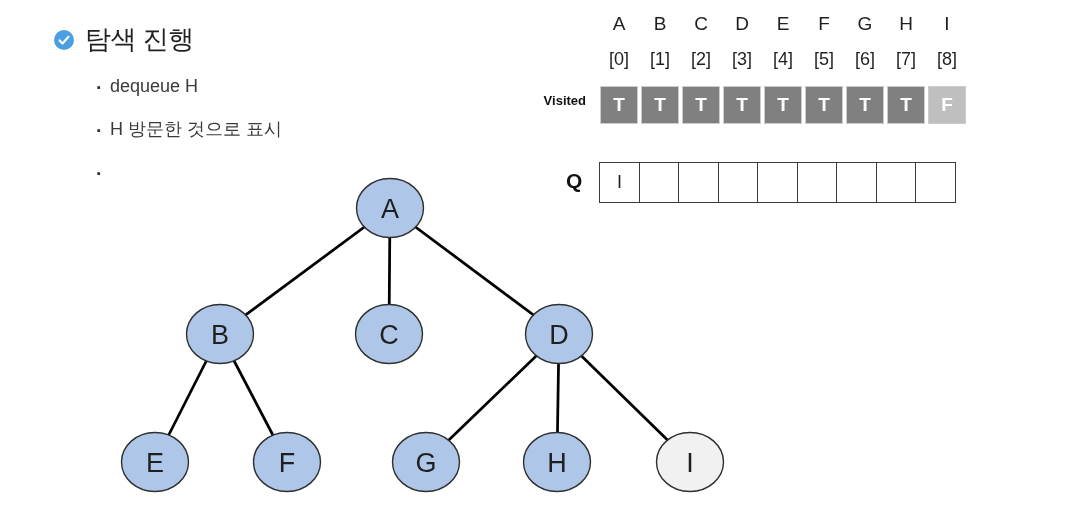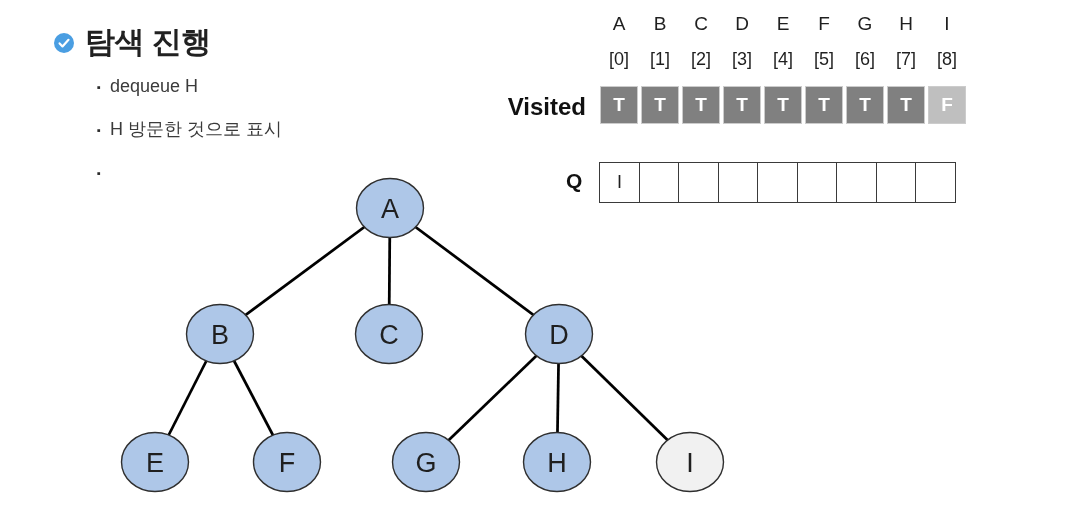"탐색 진행" .title-text { font-size: 30px -> 26px; font-weight: bold -> normal }
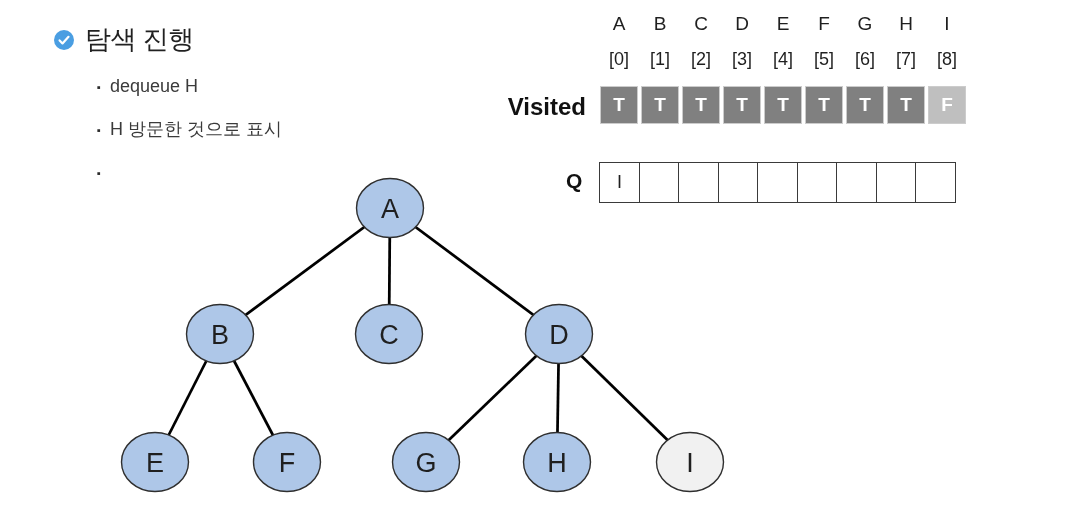"Visited" .visited-label { font-size: 24px -> 13px }
